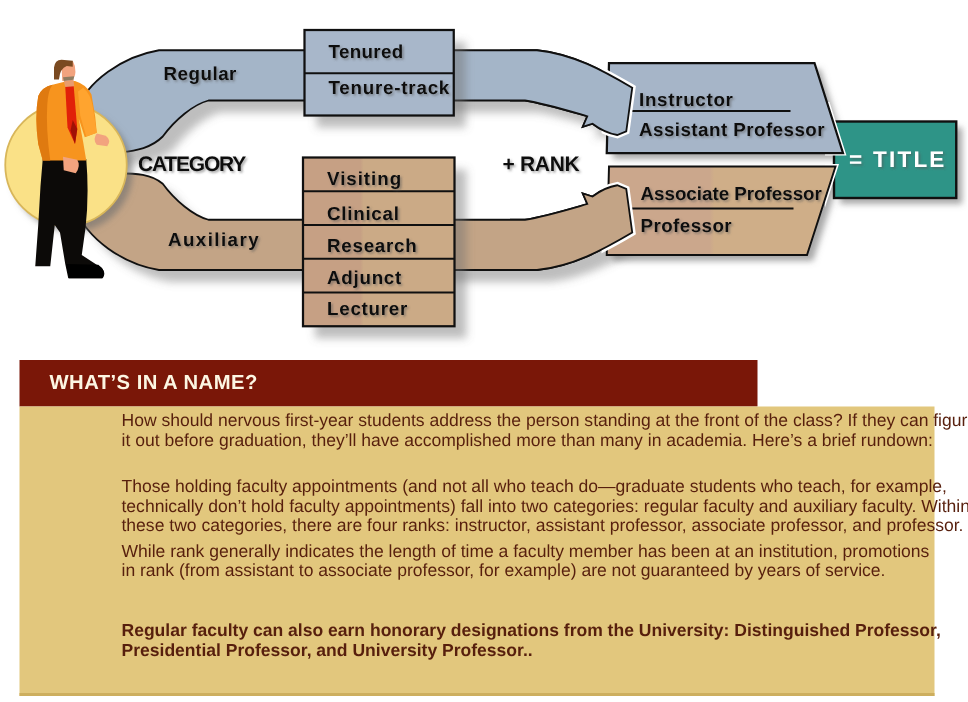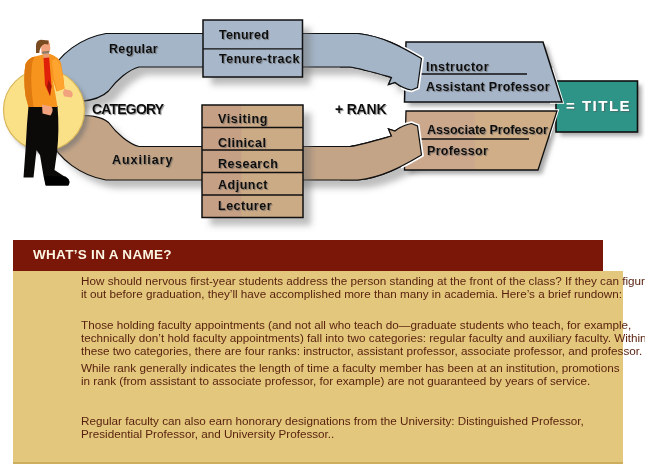"WHAT’S IN A NAME?" #bar { width: 590px -> 492px }
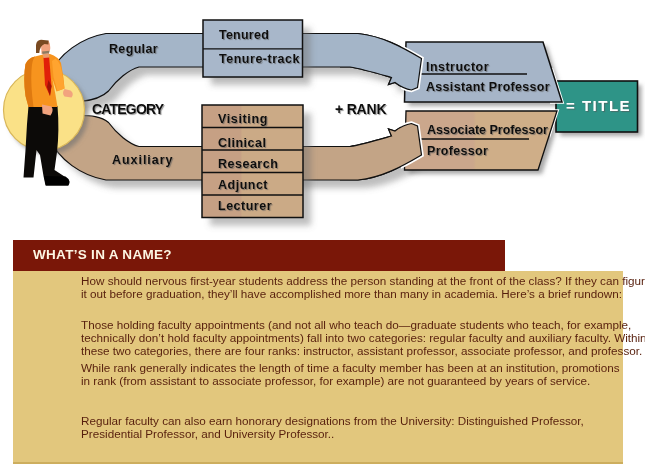"Regular faculty can also earn" div.p { font-weight: none -> bold }
